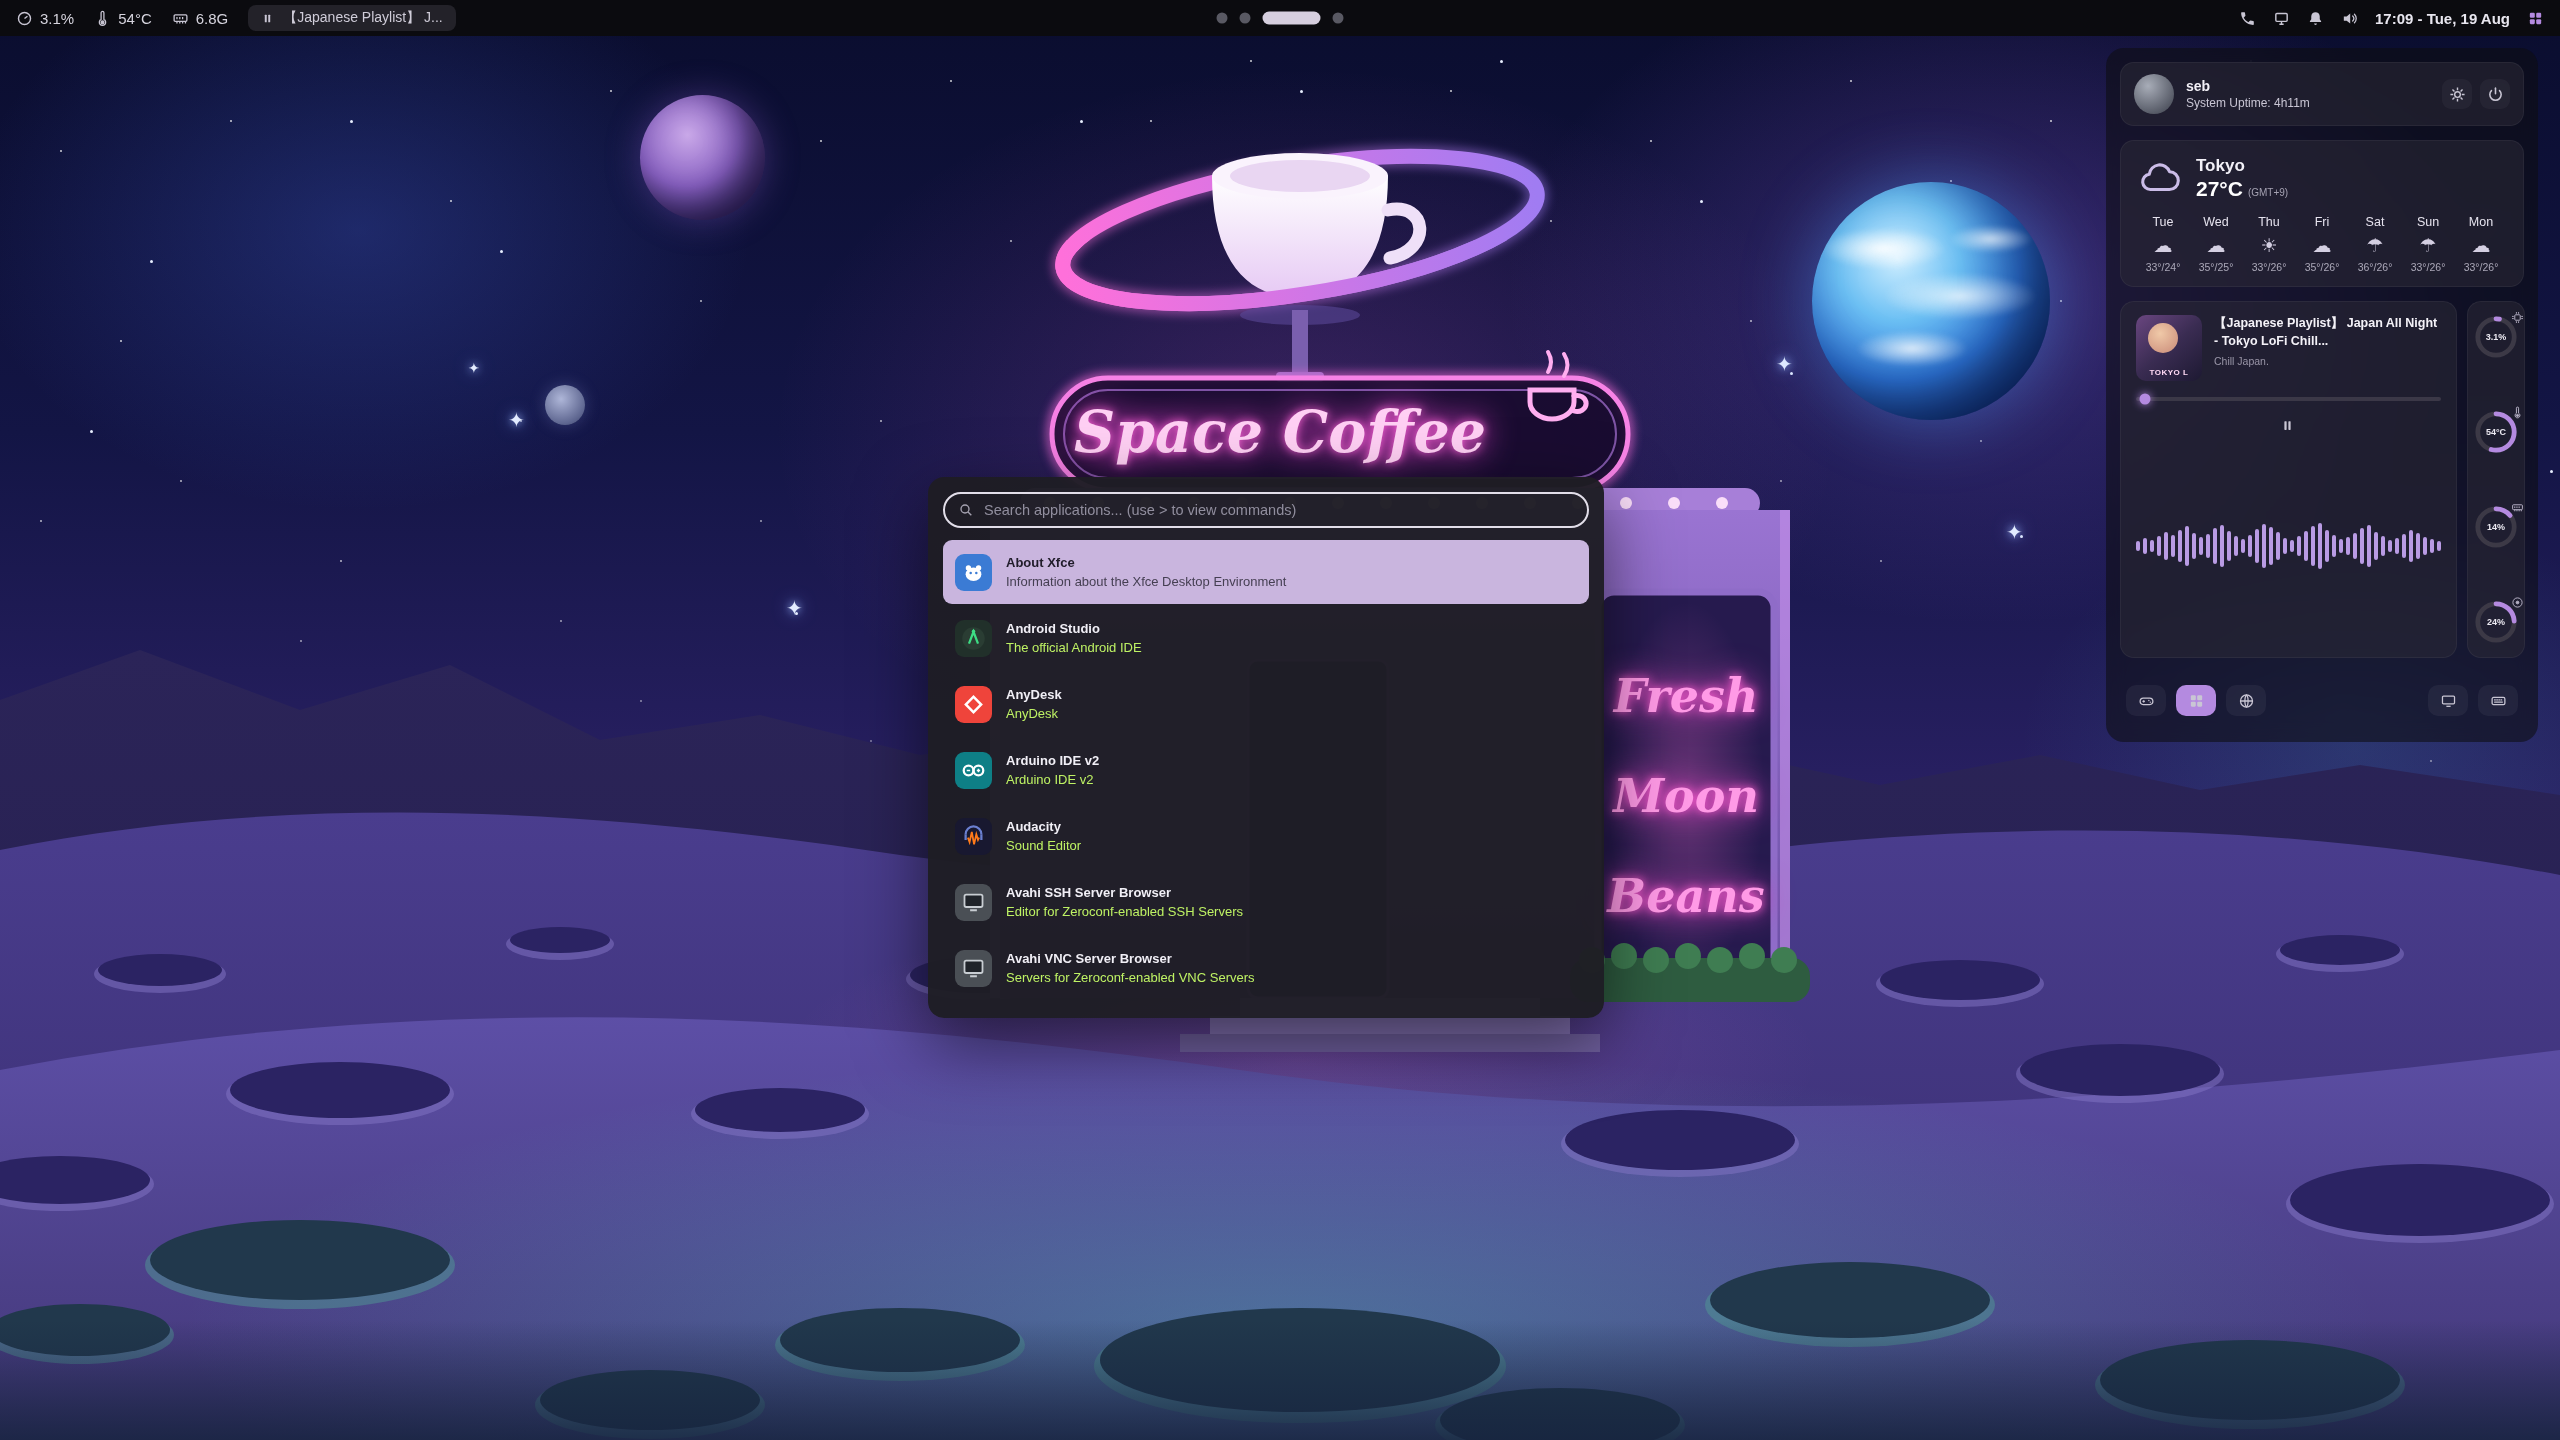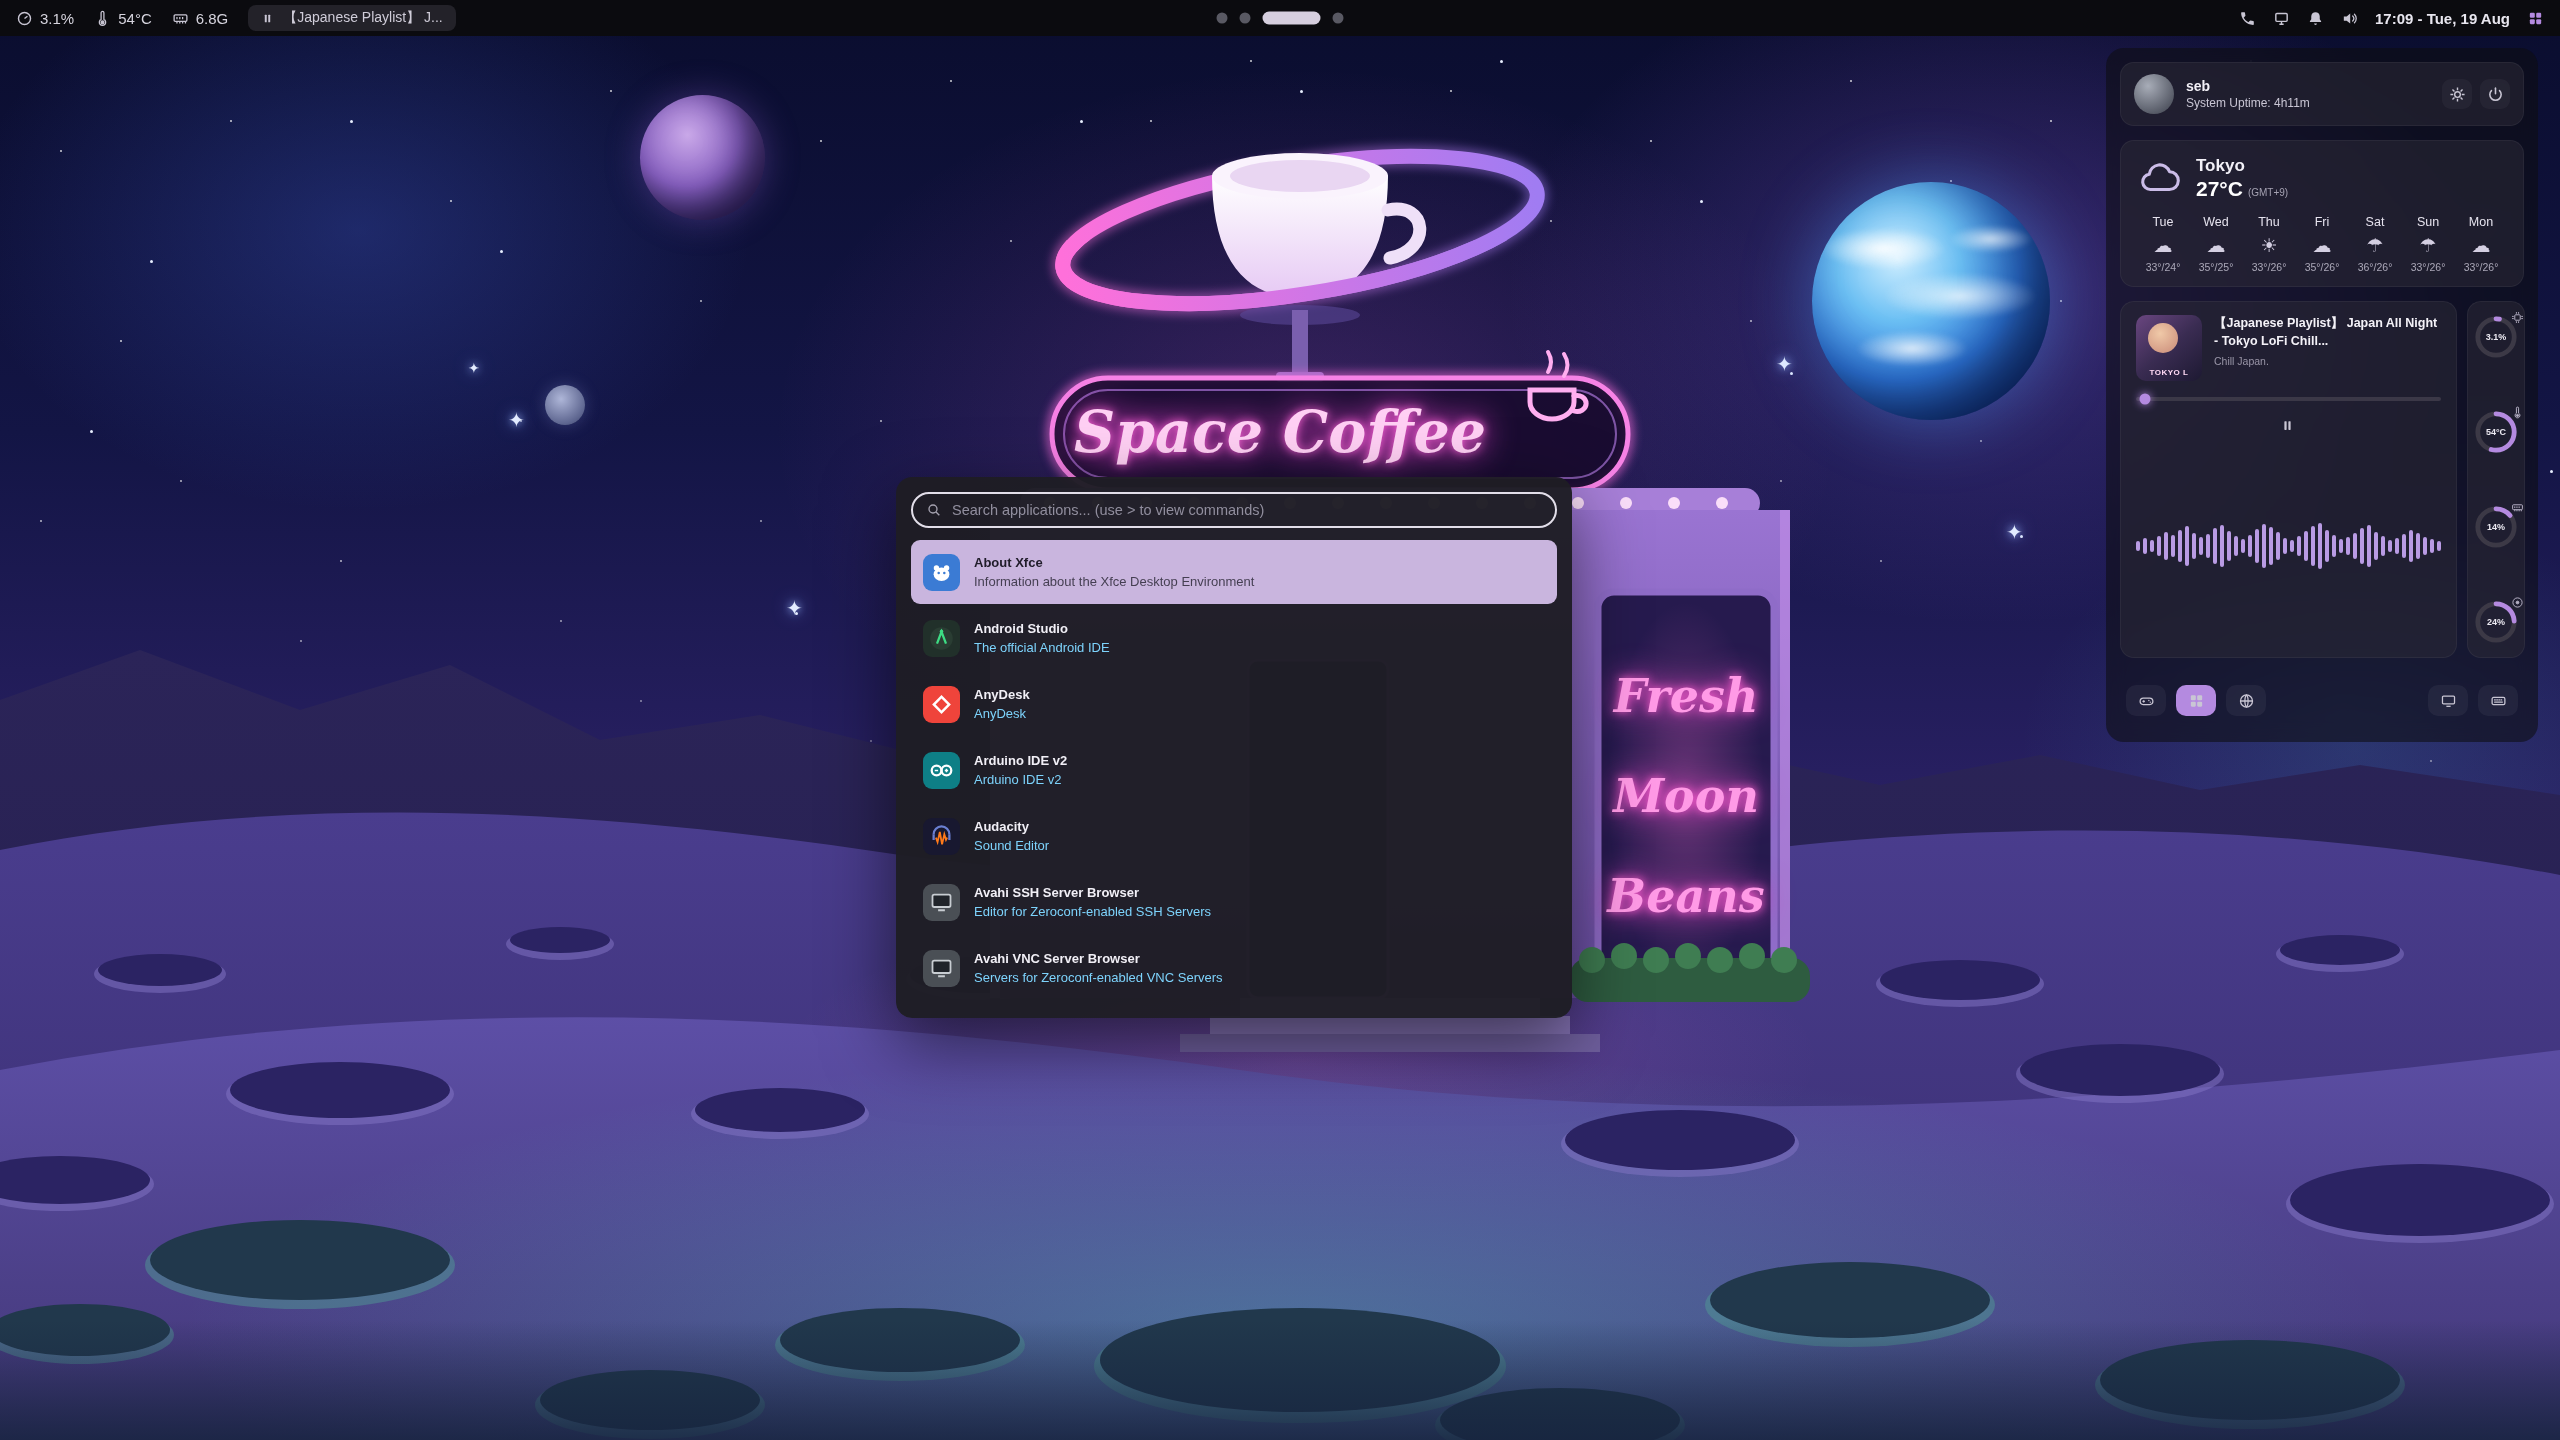"Search applications... (use > to" .launcher { left: 896px -> 928px }
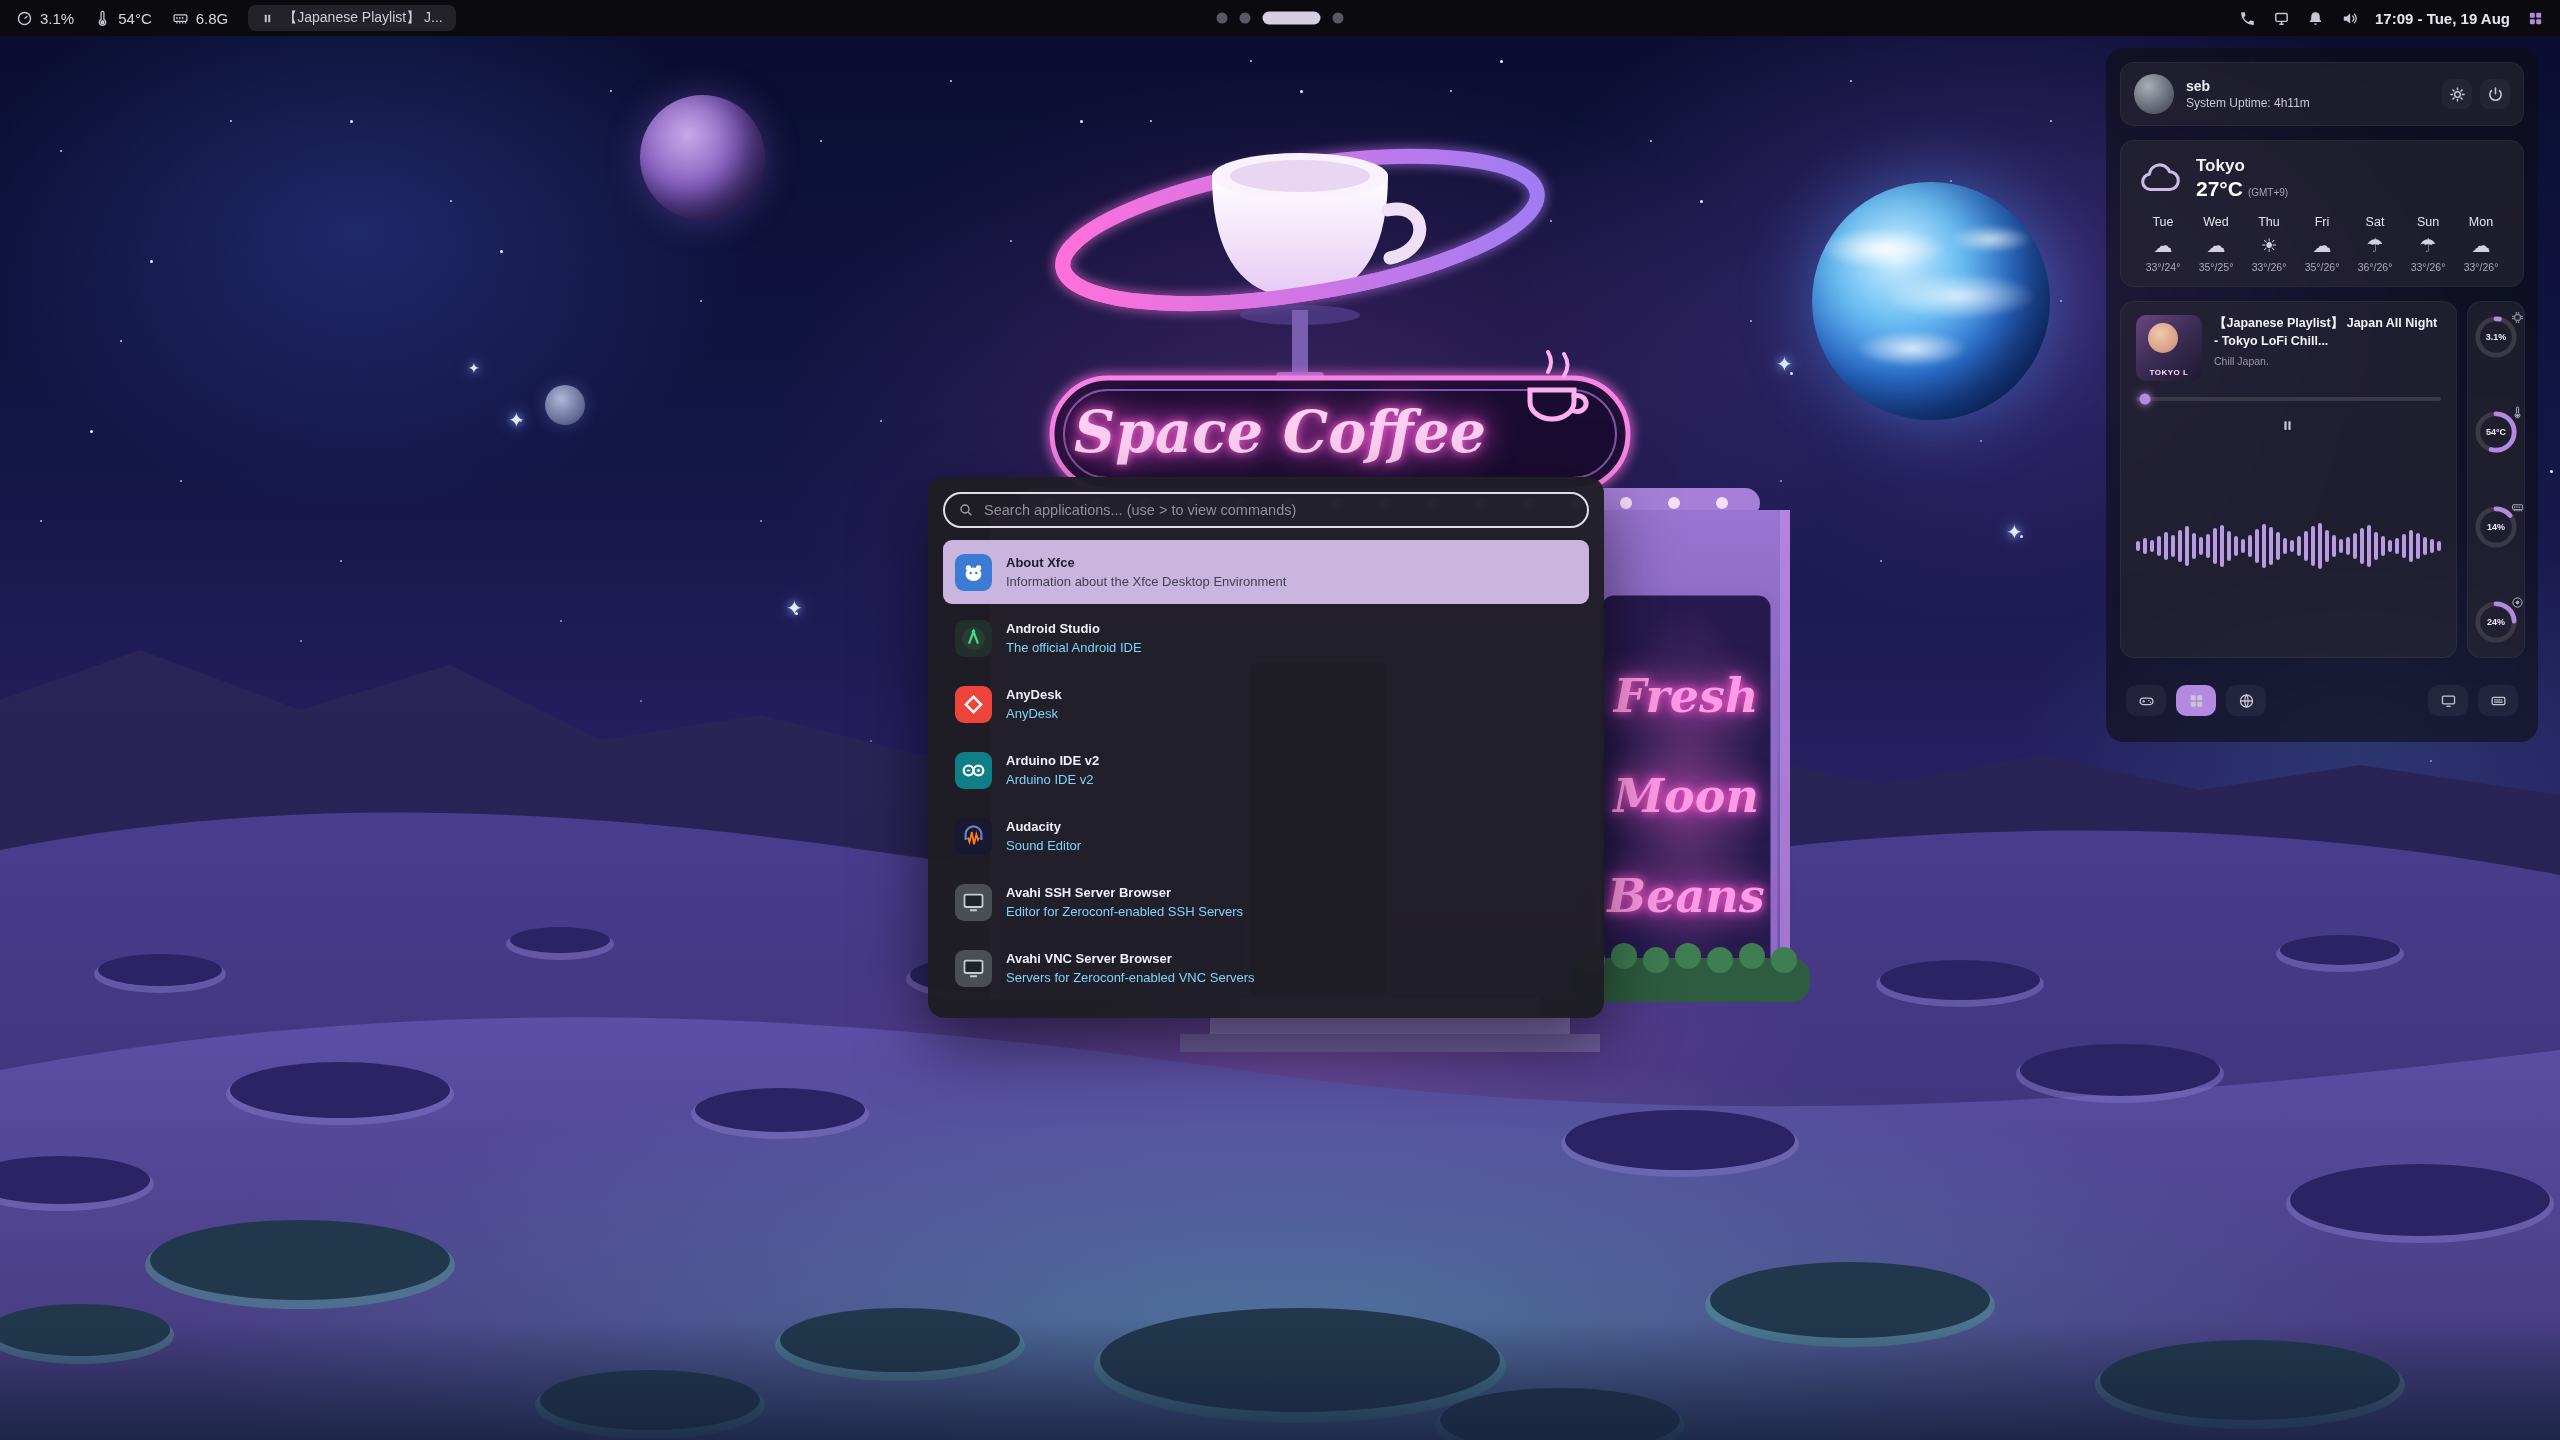"The official Android IDE" .app-desc { color: #7dd3fc -> #bef264 }
